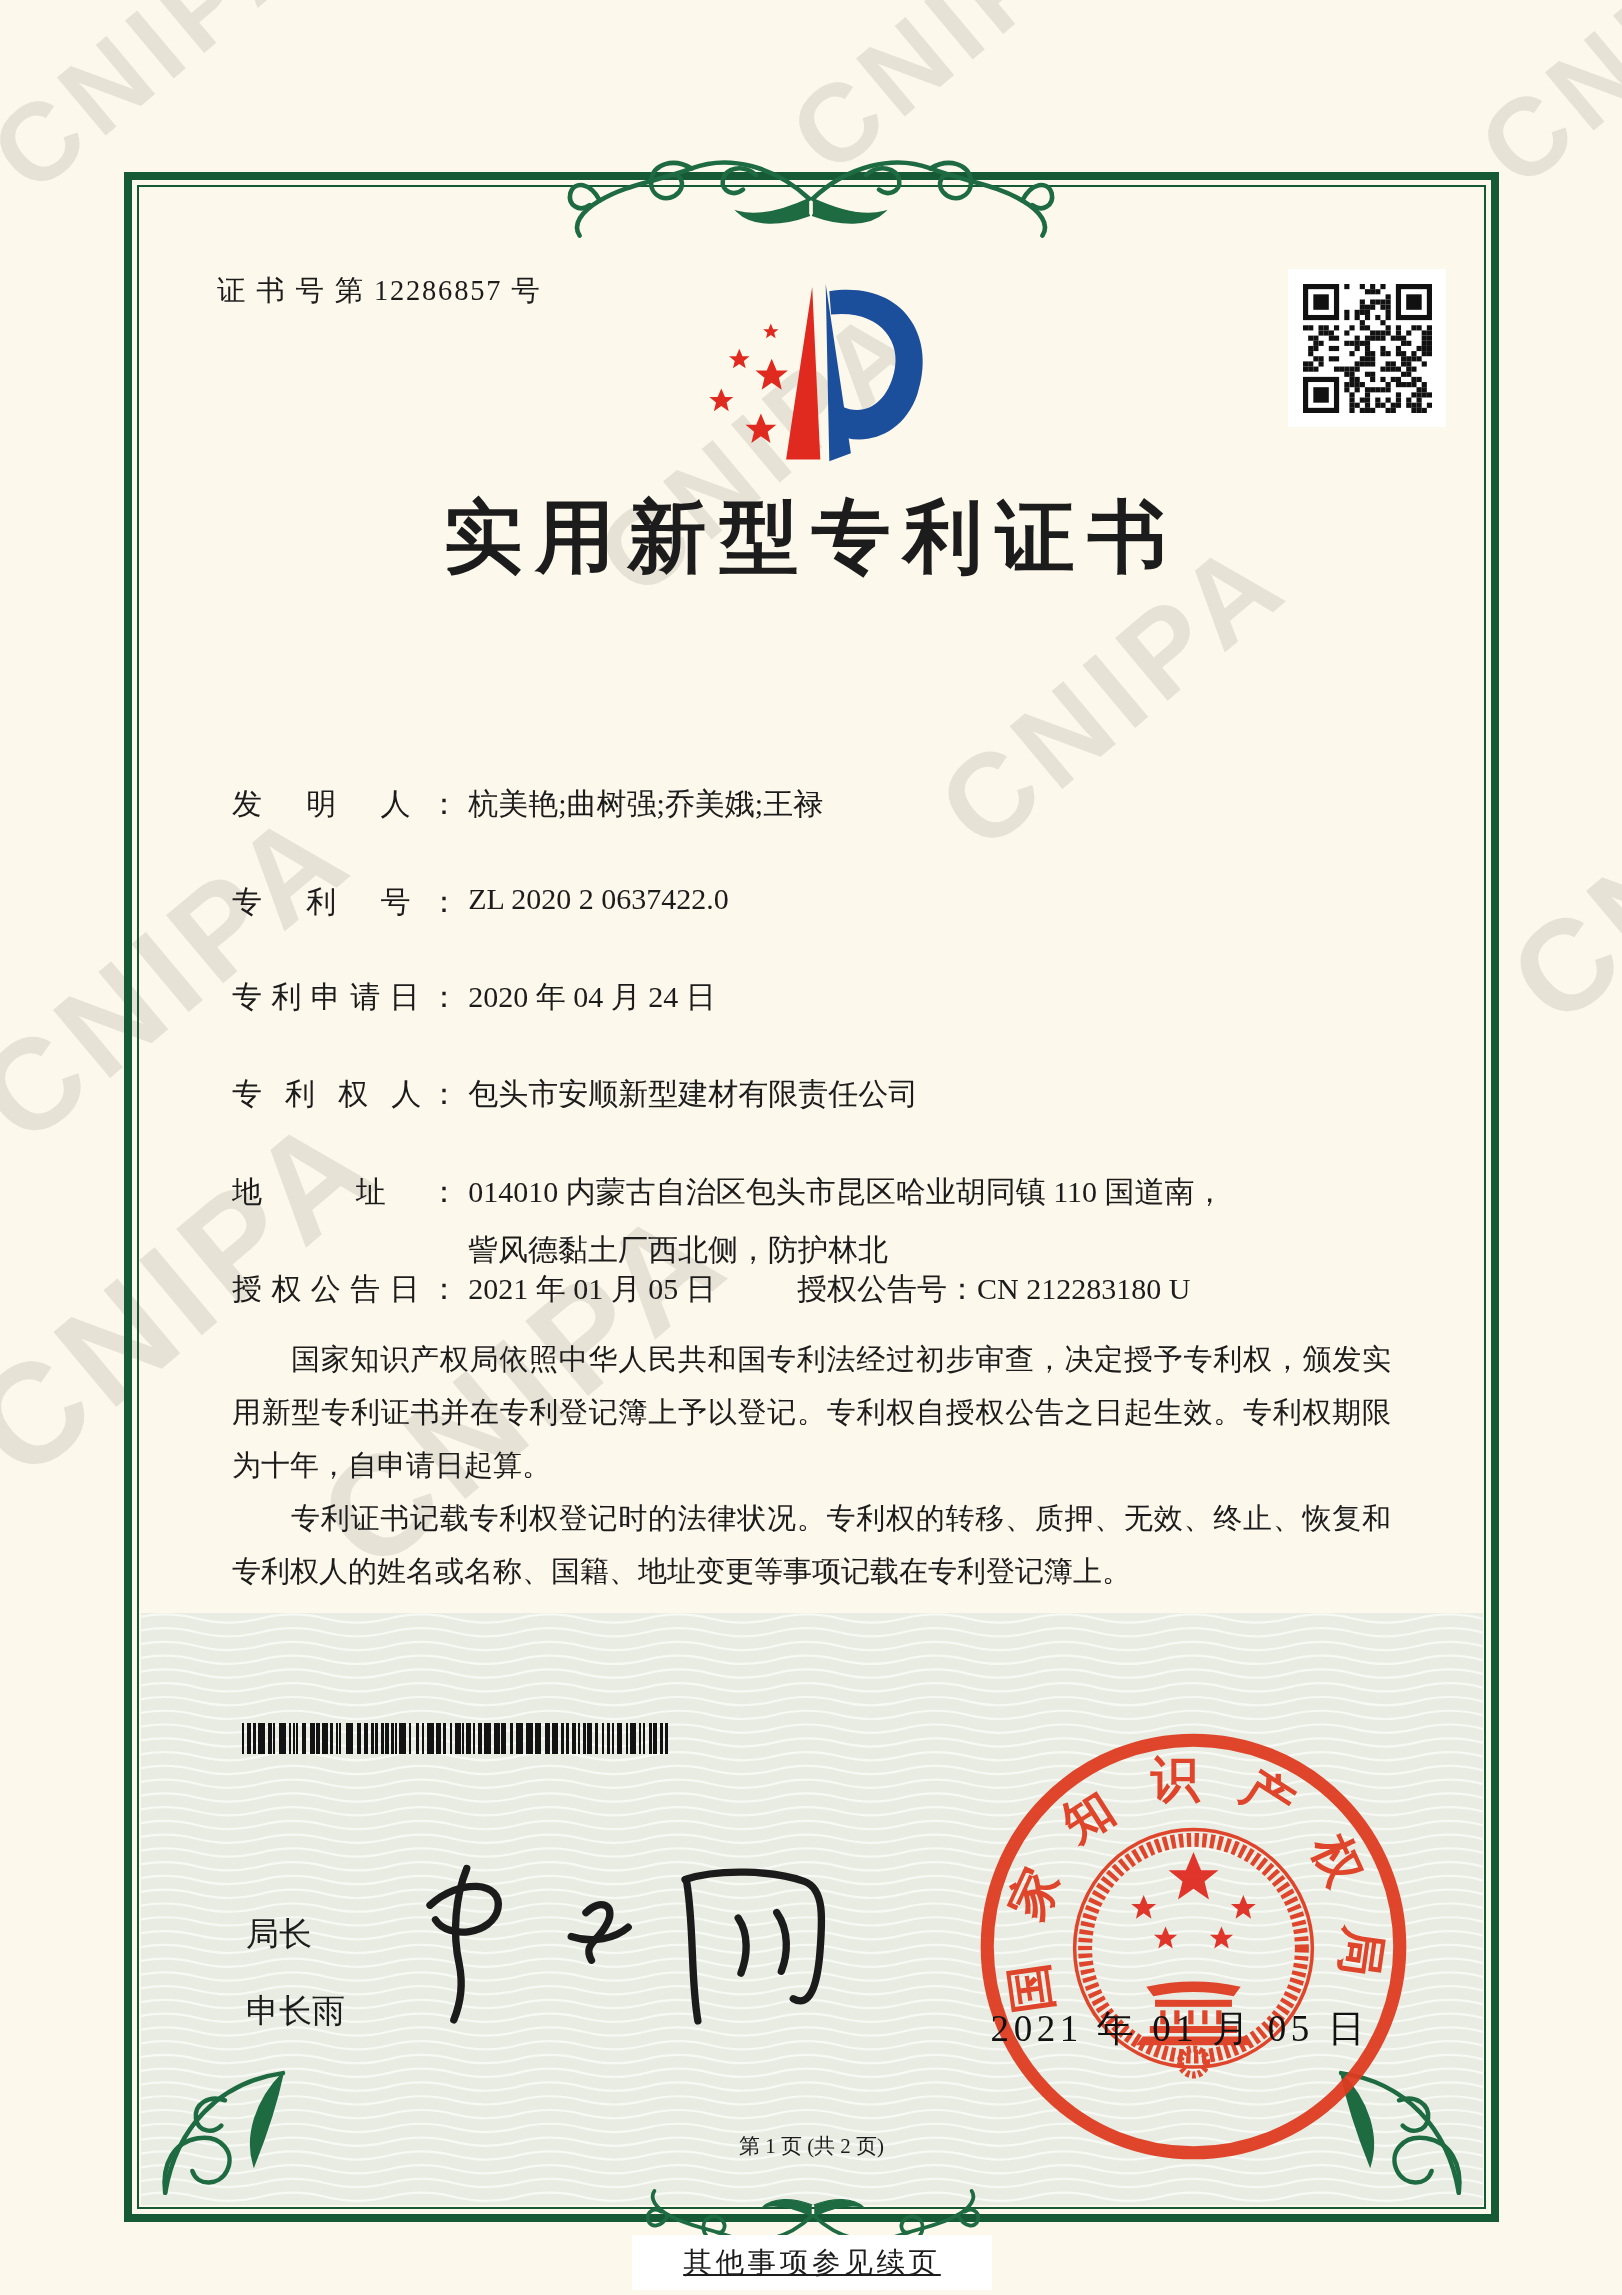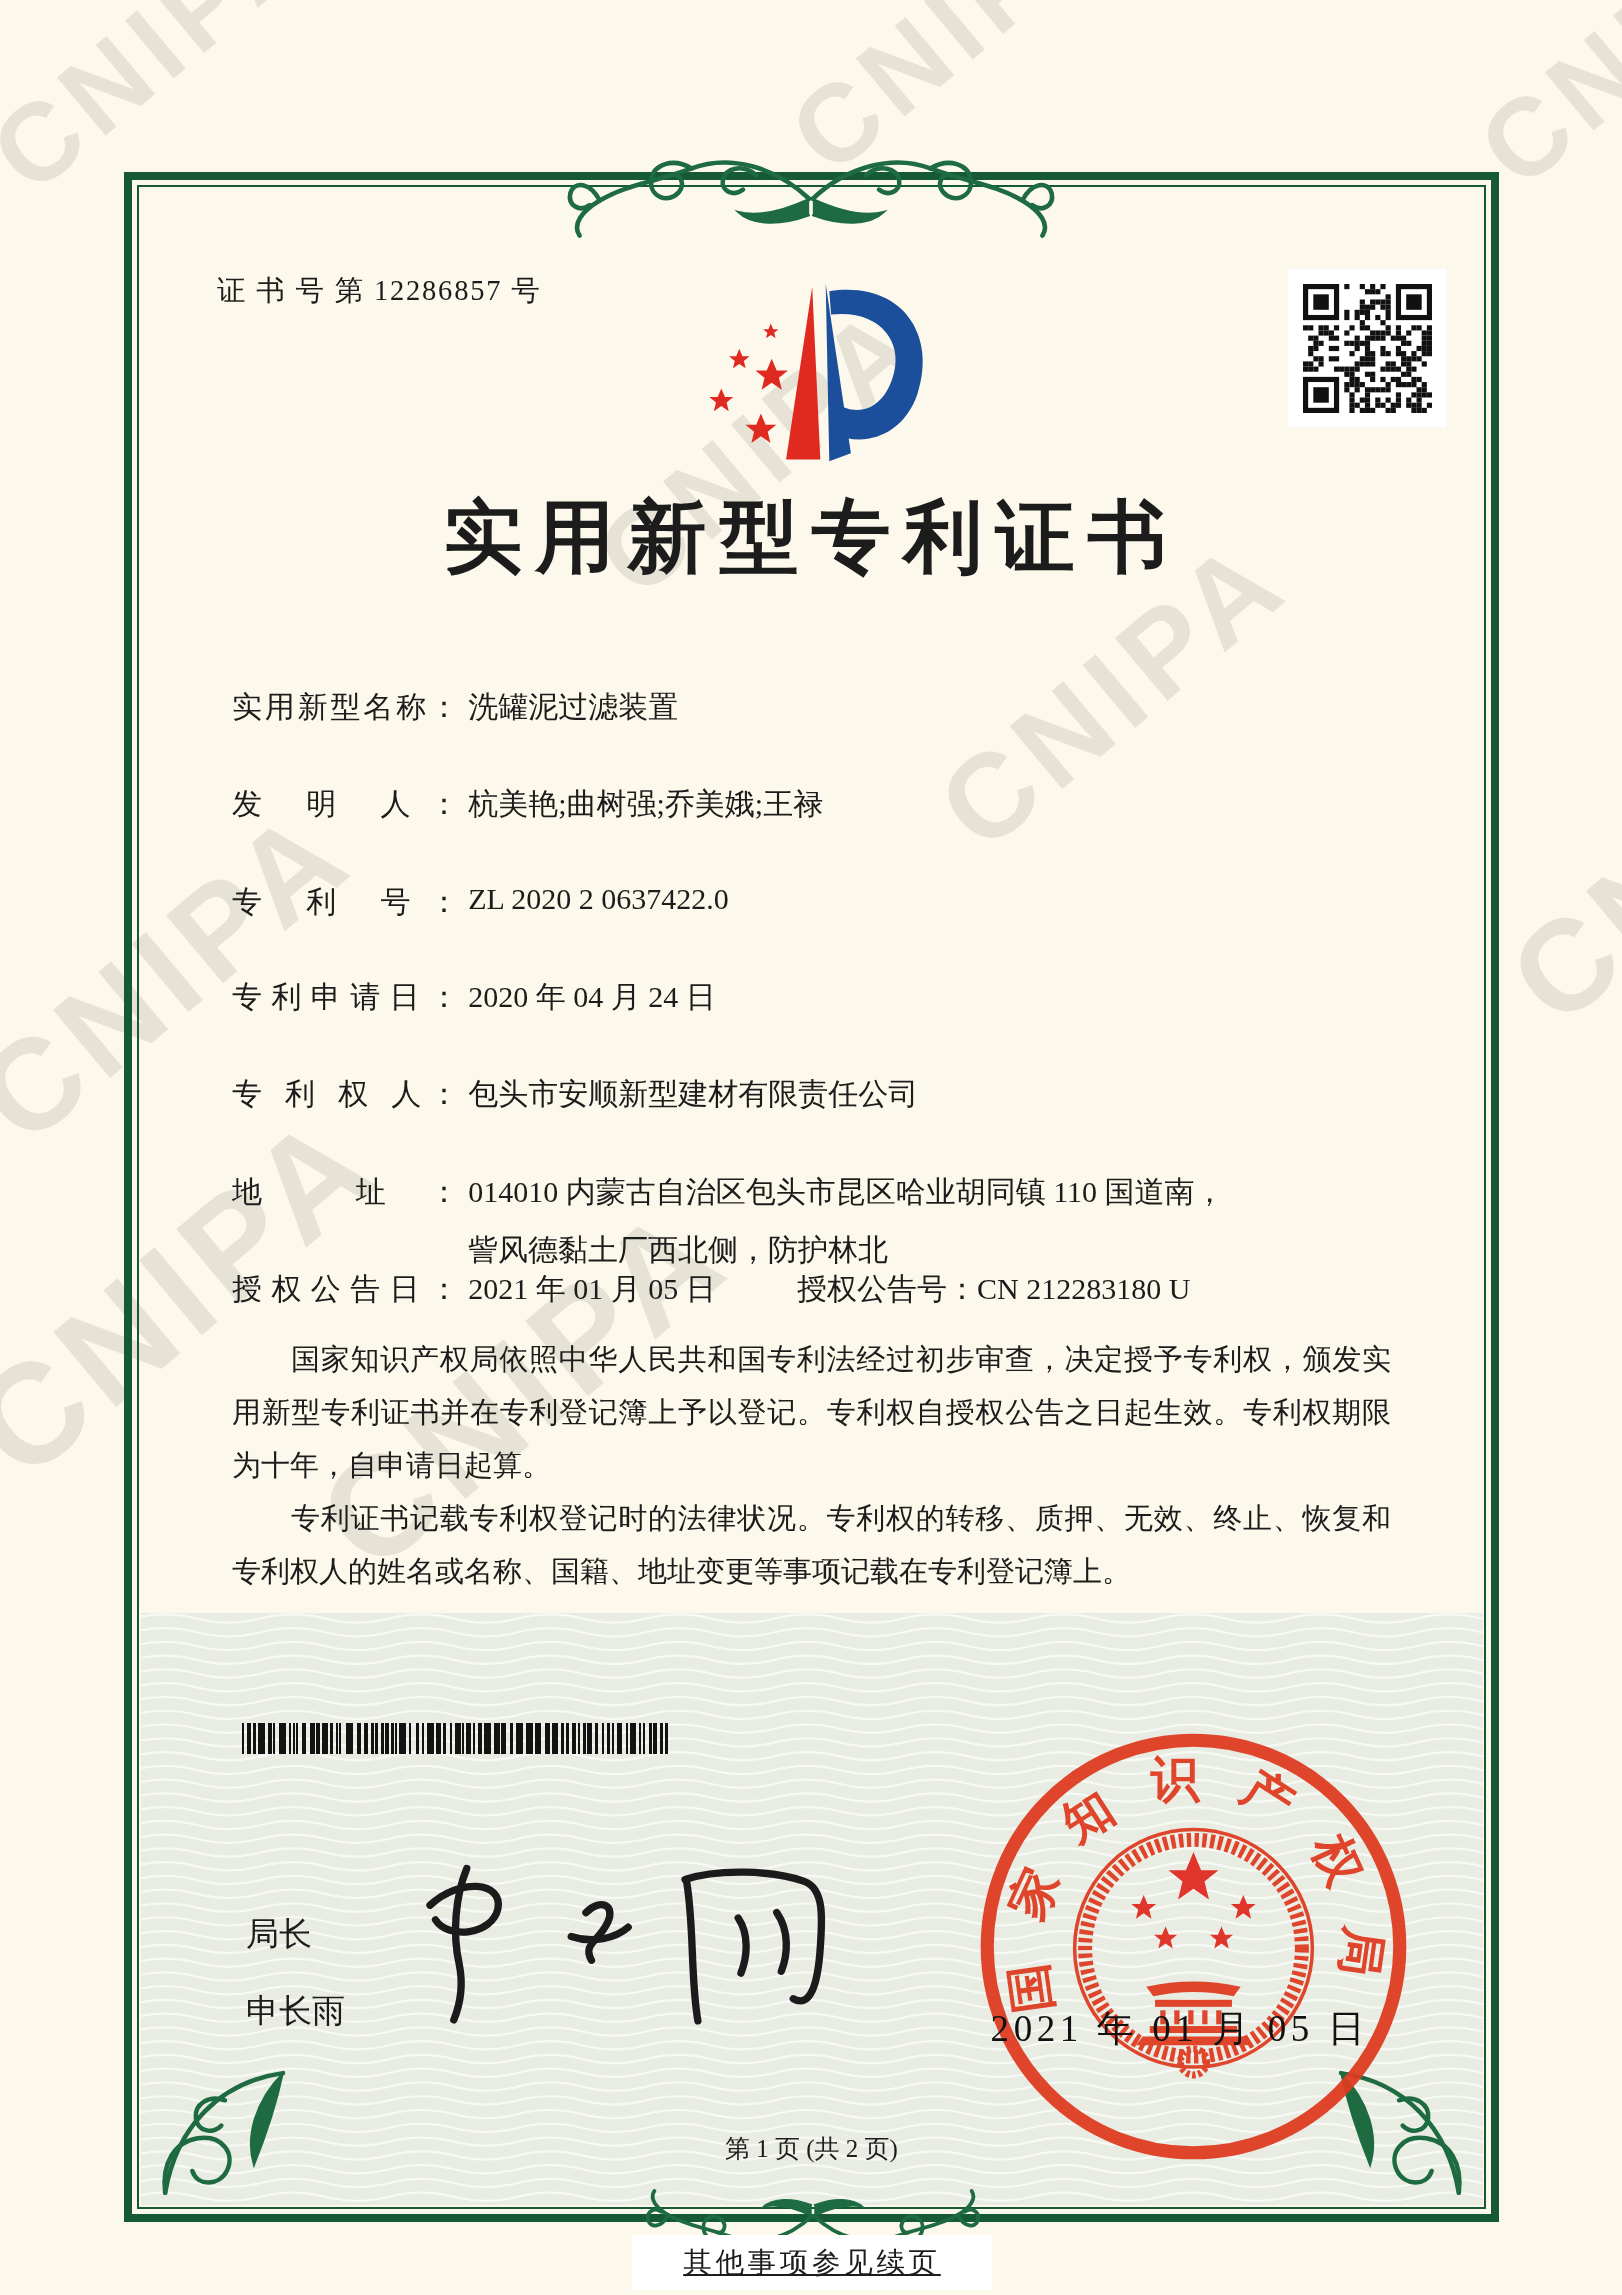"实用新型名称： 洗罐泥过滤装置" div.row { html: <div> <span>实用新型名称：</span><span>洗罐泥过滤装置</span> </div> -> none }
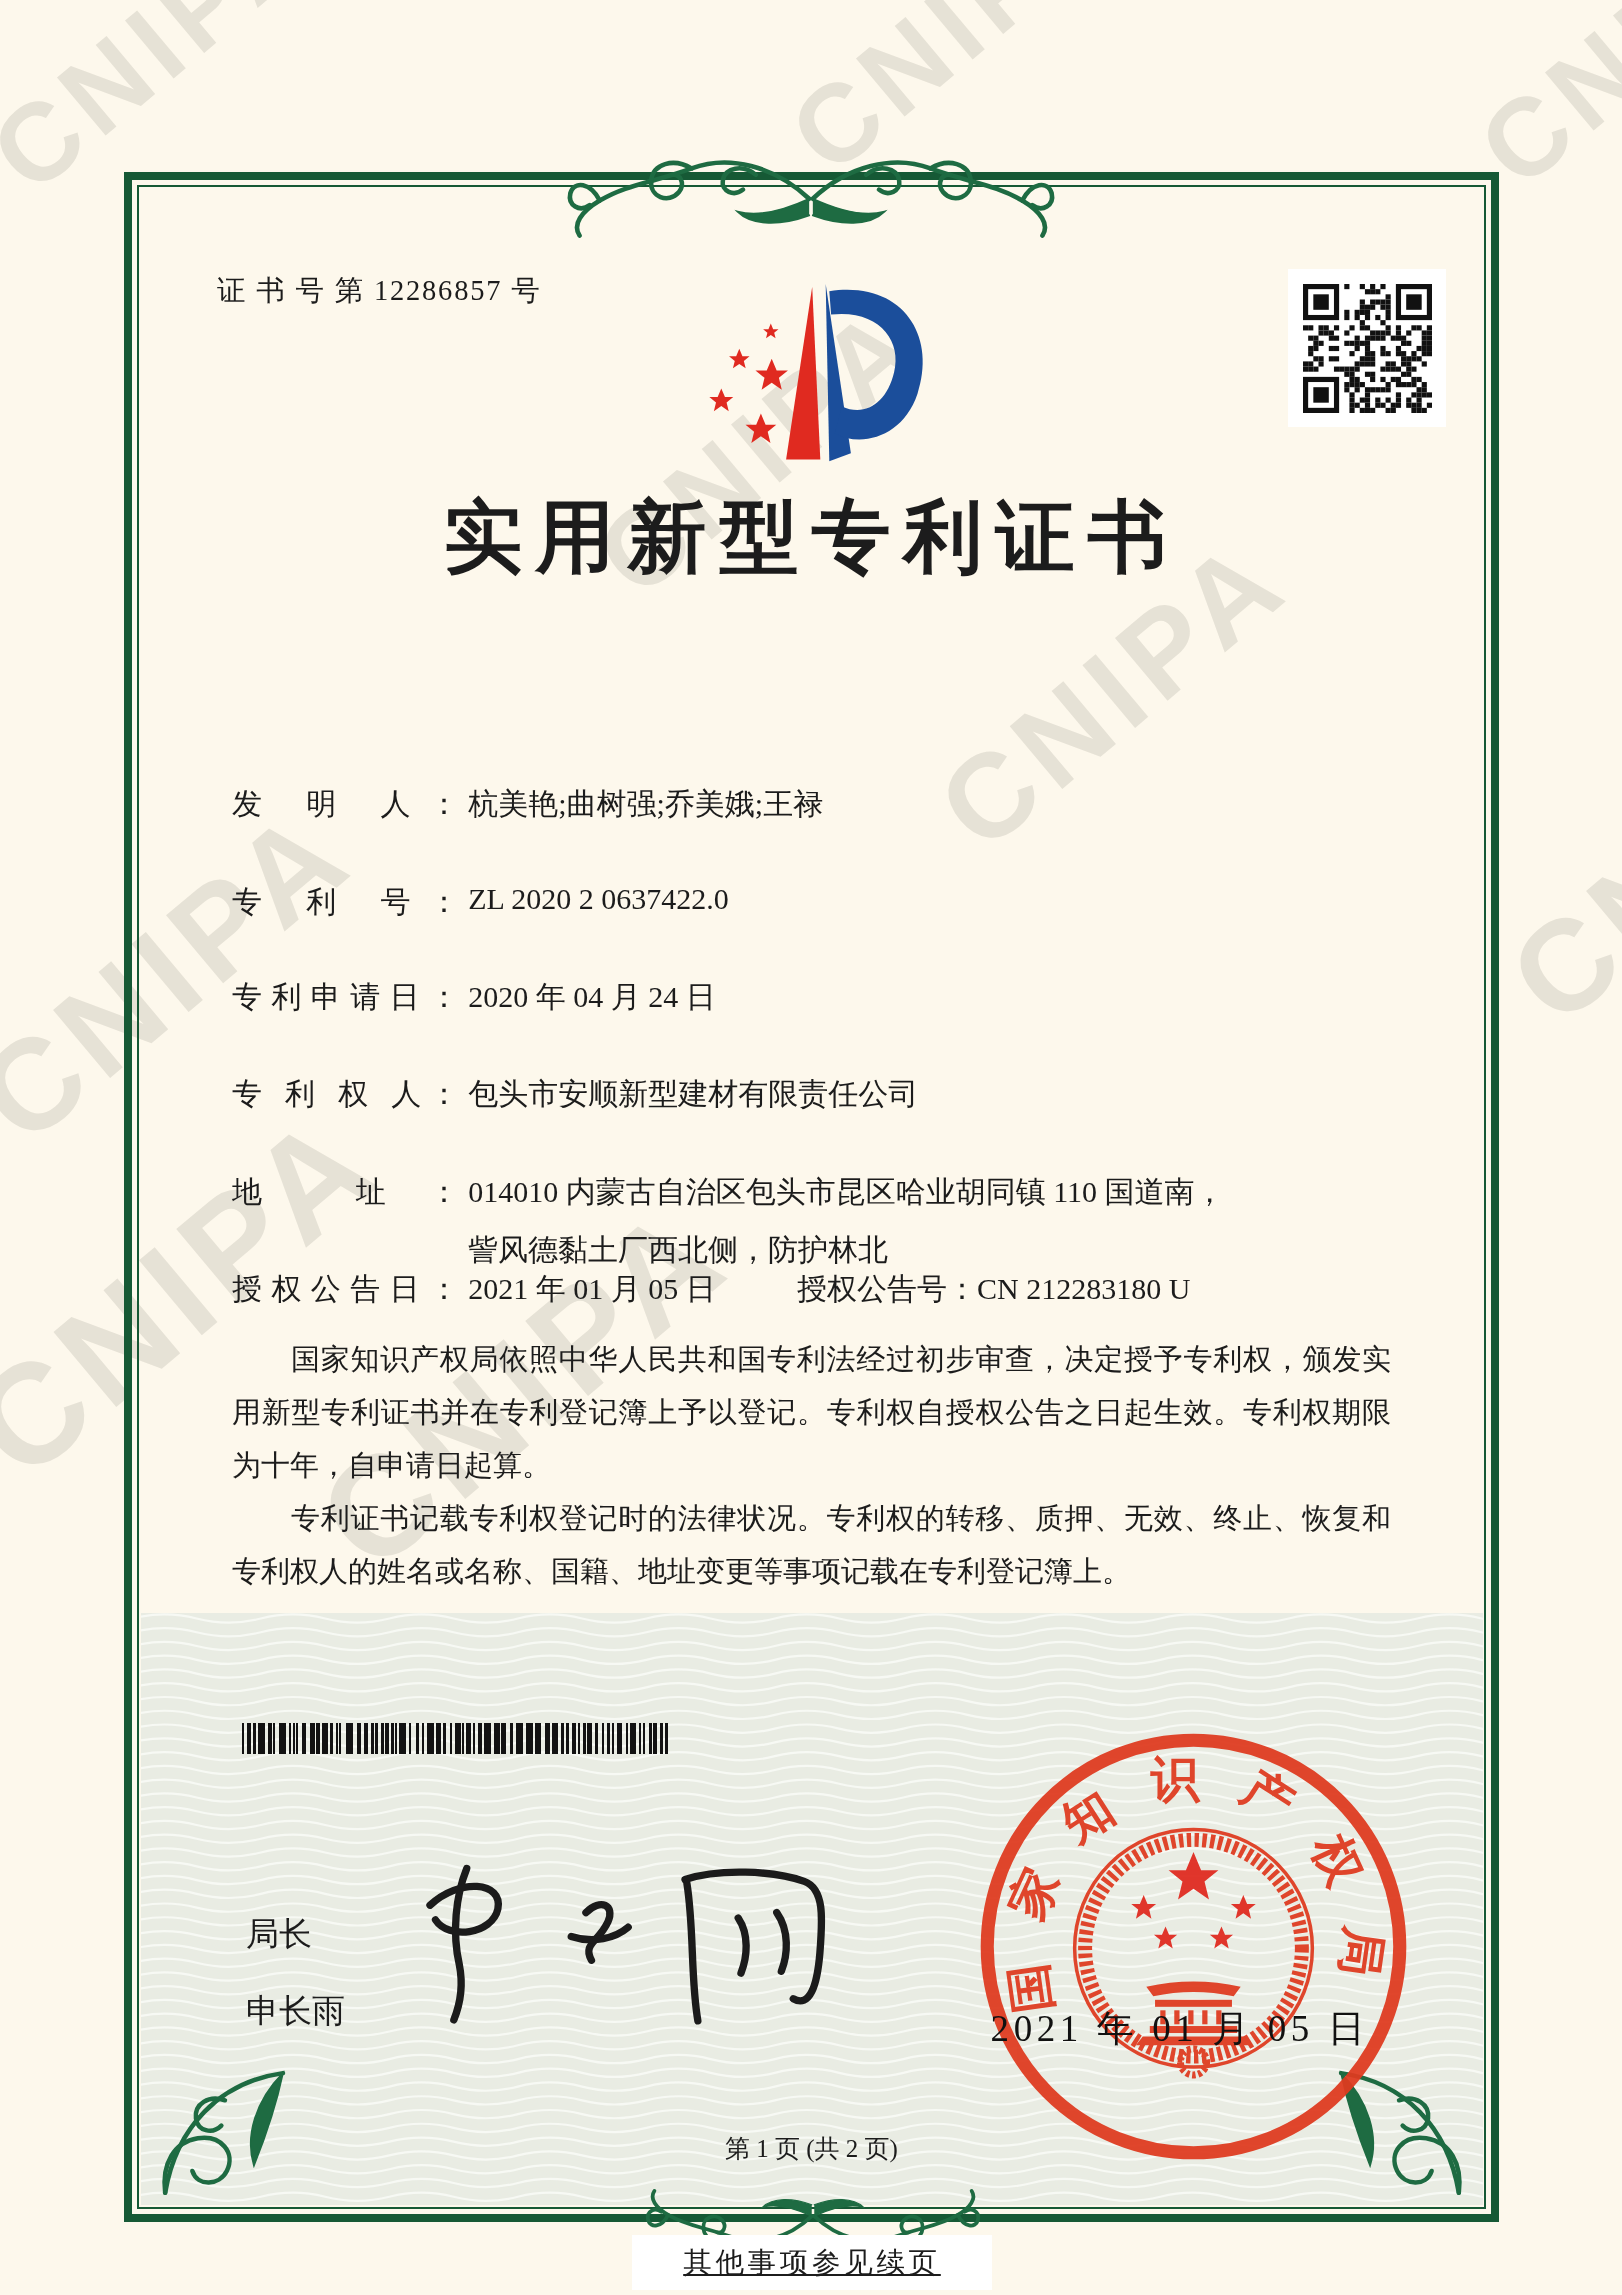"第 1 页 (共 2" .page-info { font-size: 25px -> 21px }
